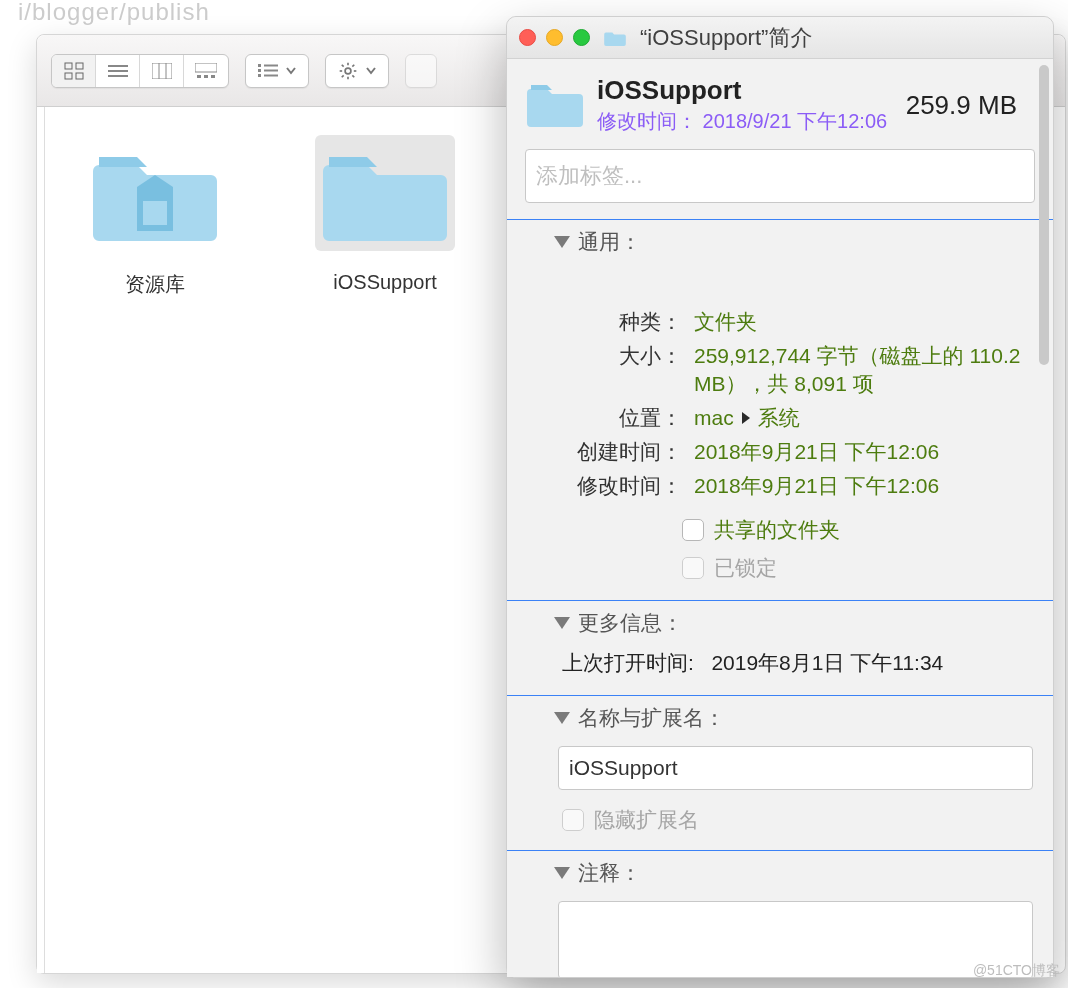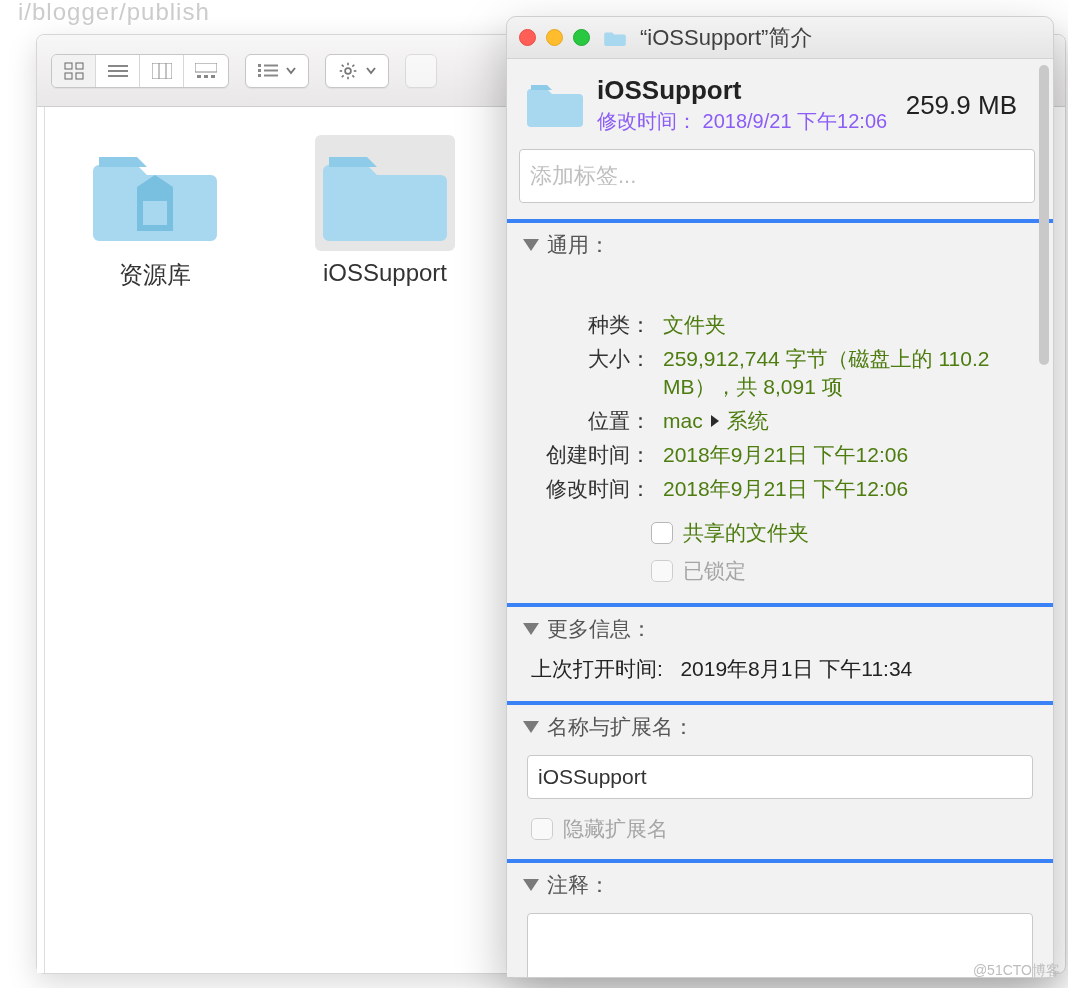"添加标签..." .tag-box { margin: 6px 18px 16px 12px -> 6px 18px 16px 18px }
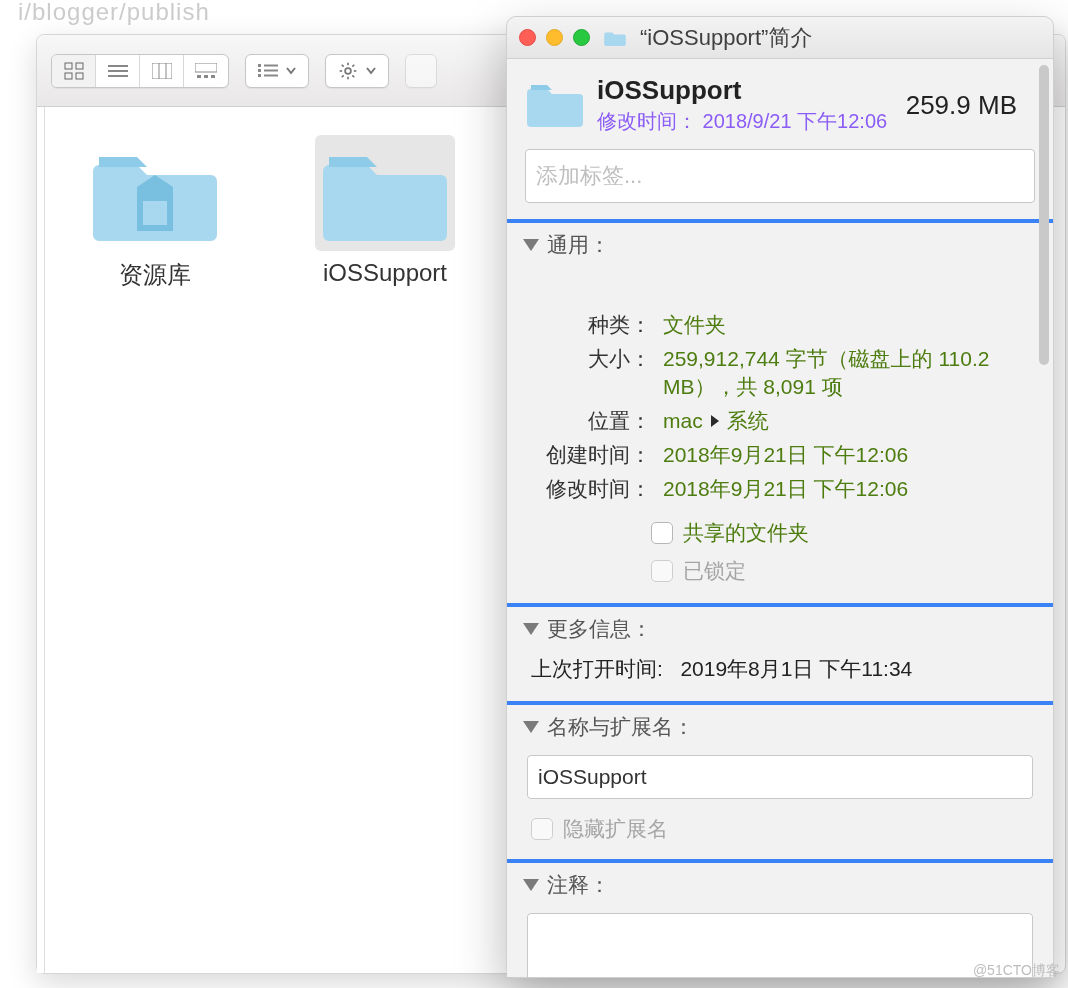"通用：" .section { border-top: 4px solid #3b82f6 -> 1px solid #3b82f6; padding-left: none -> 31px }
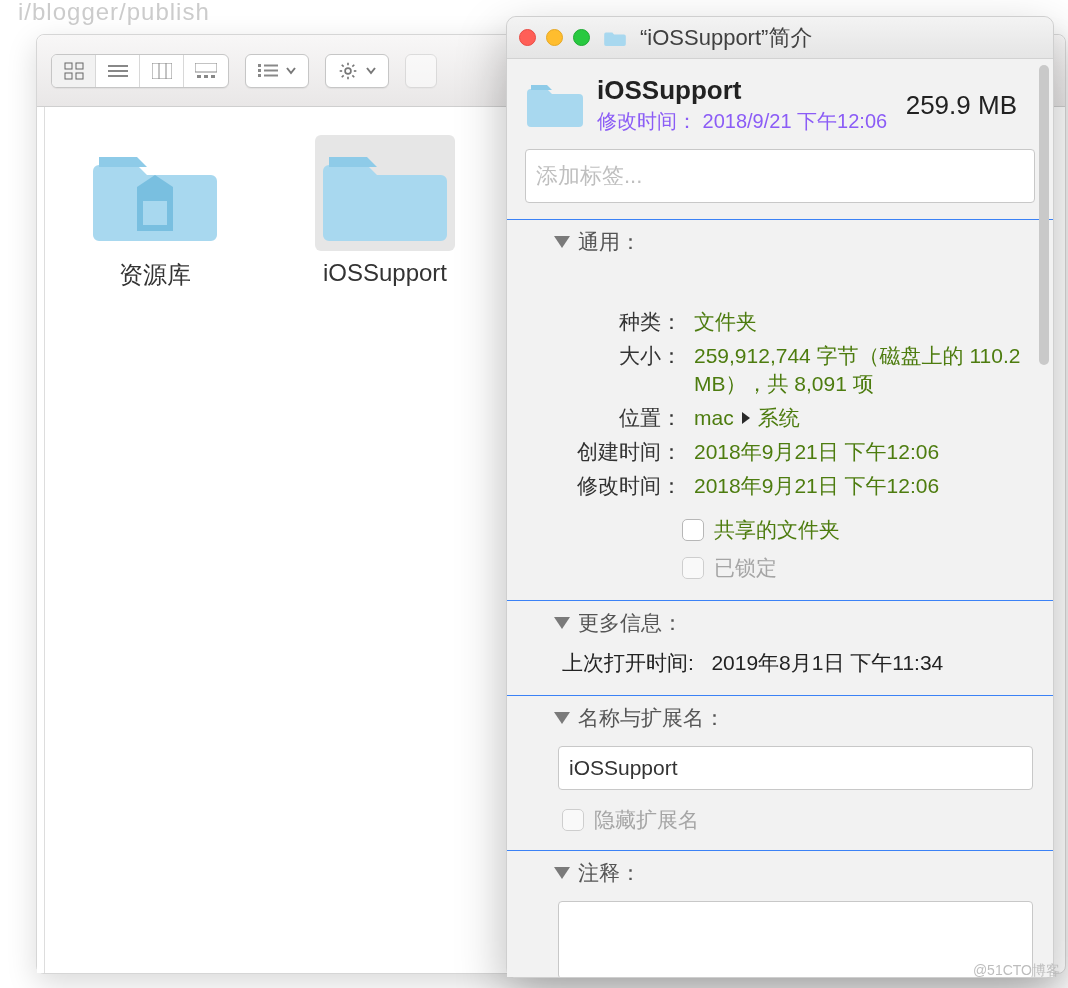"资源库" .folder-item .label { font-size: 24px -> 20px; margin-top: 8px -> 20px }
